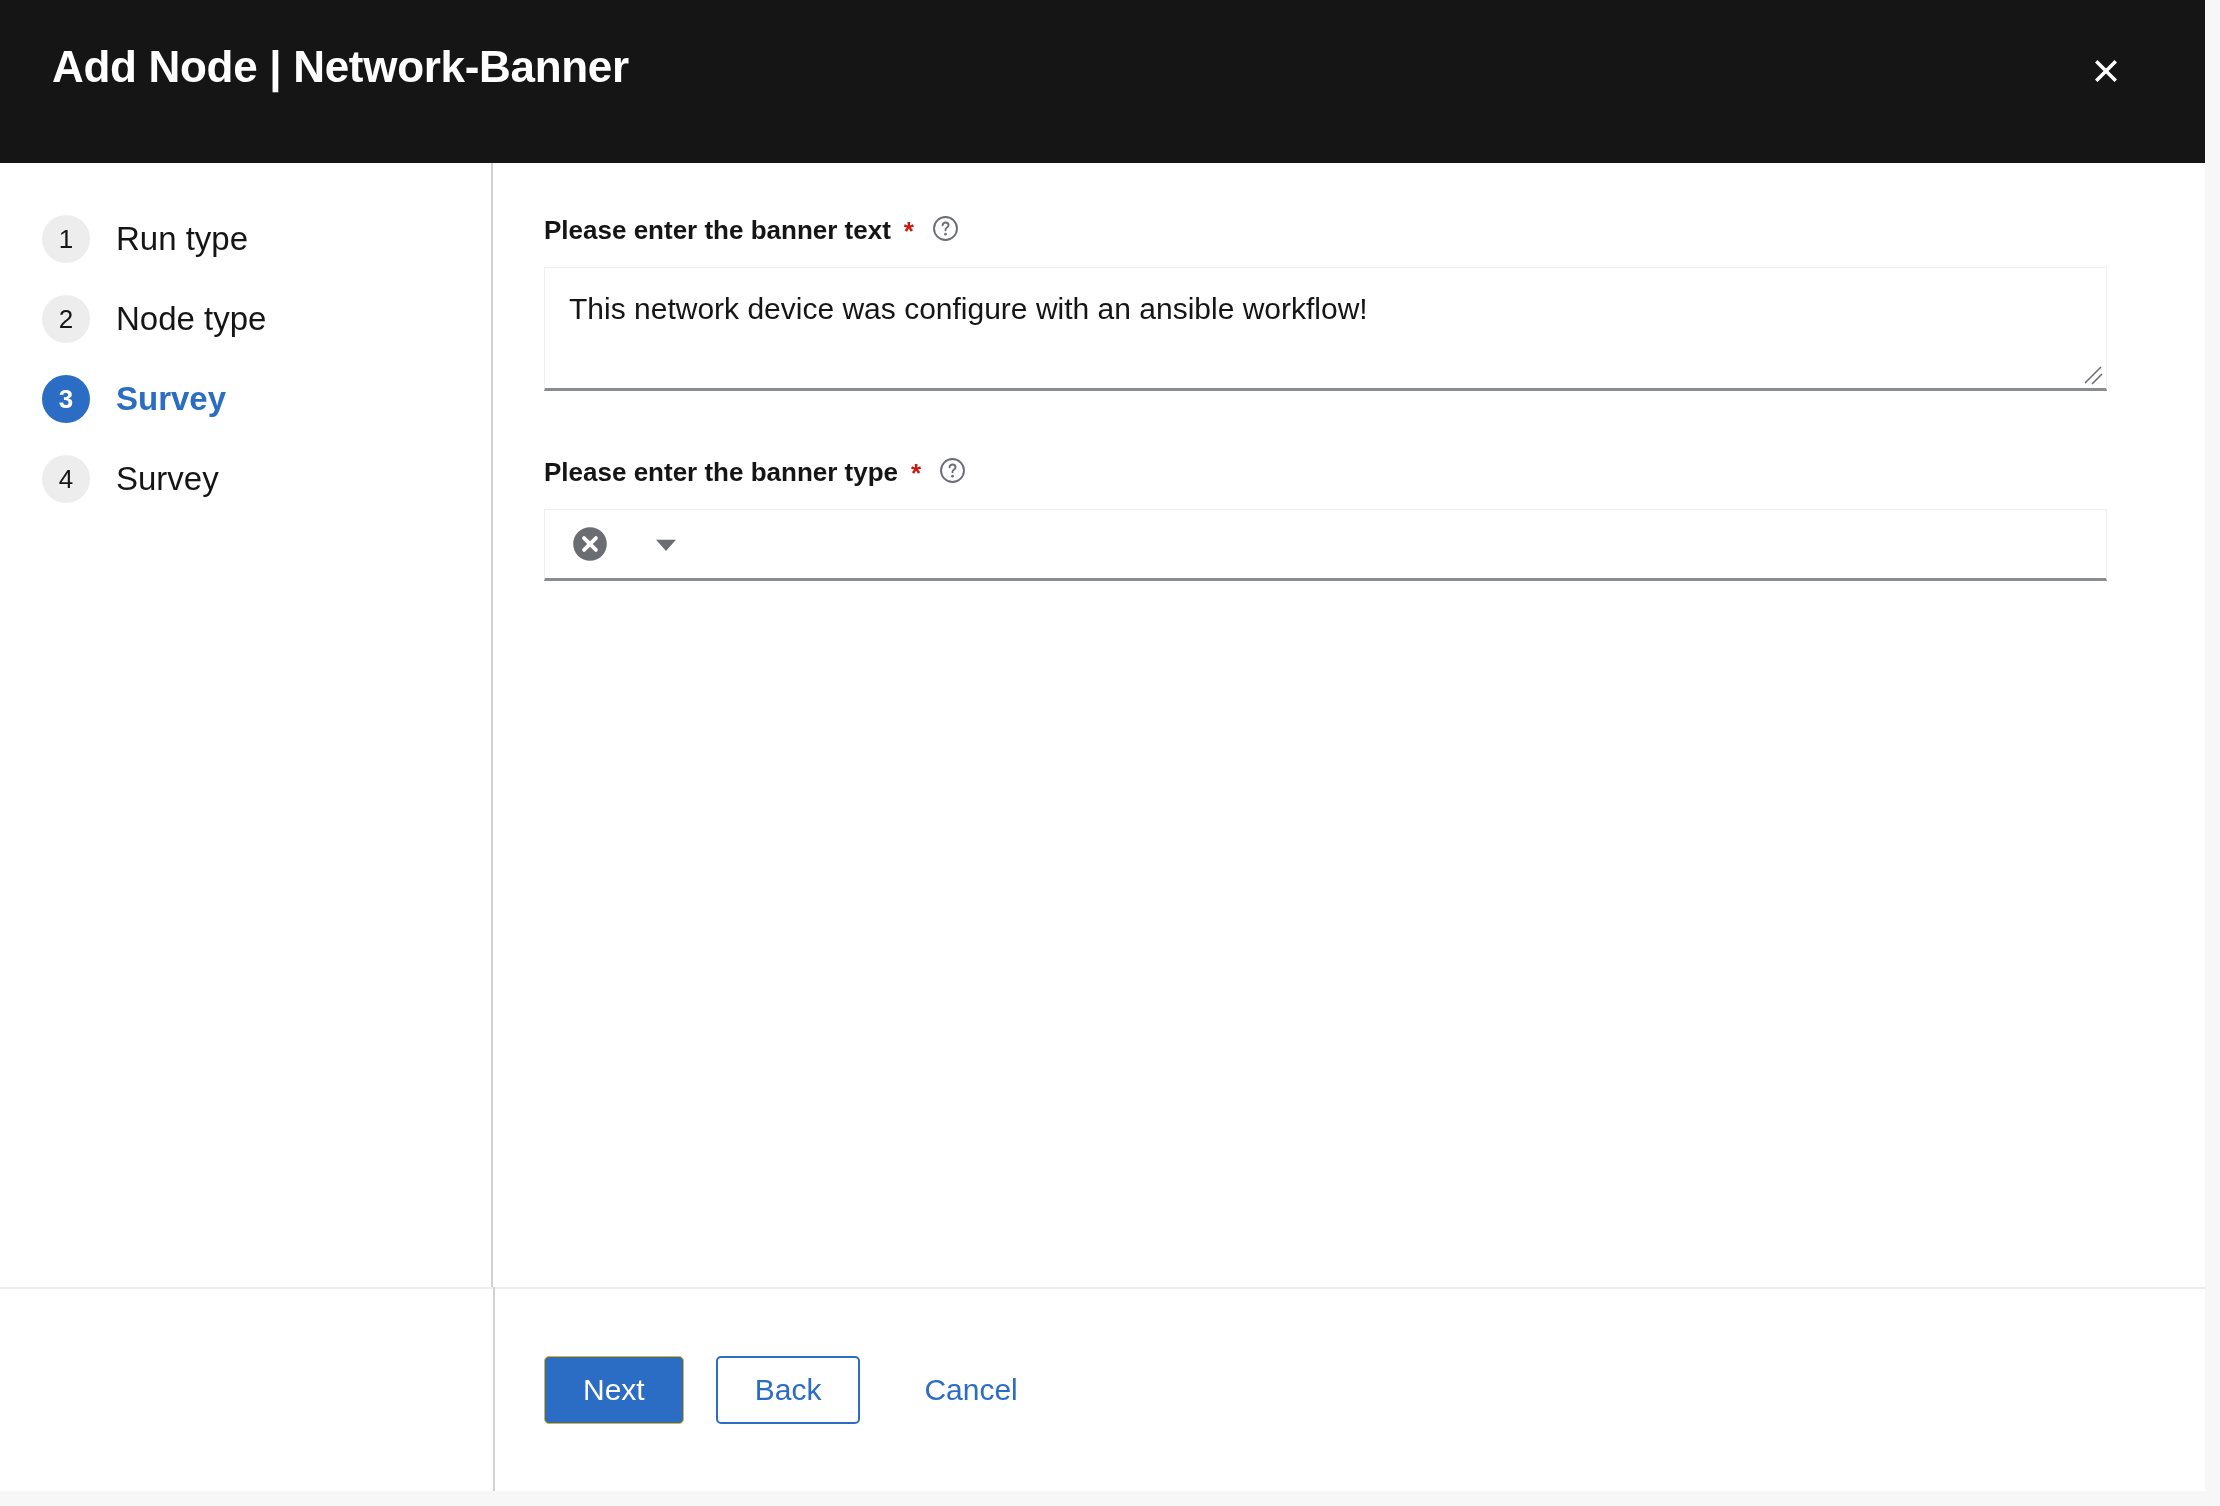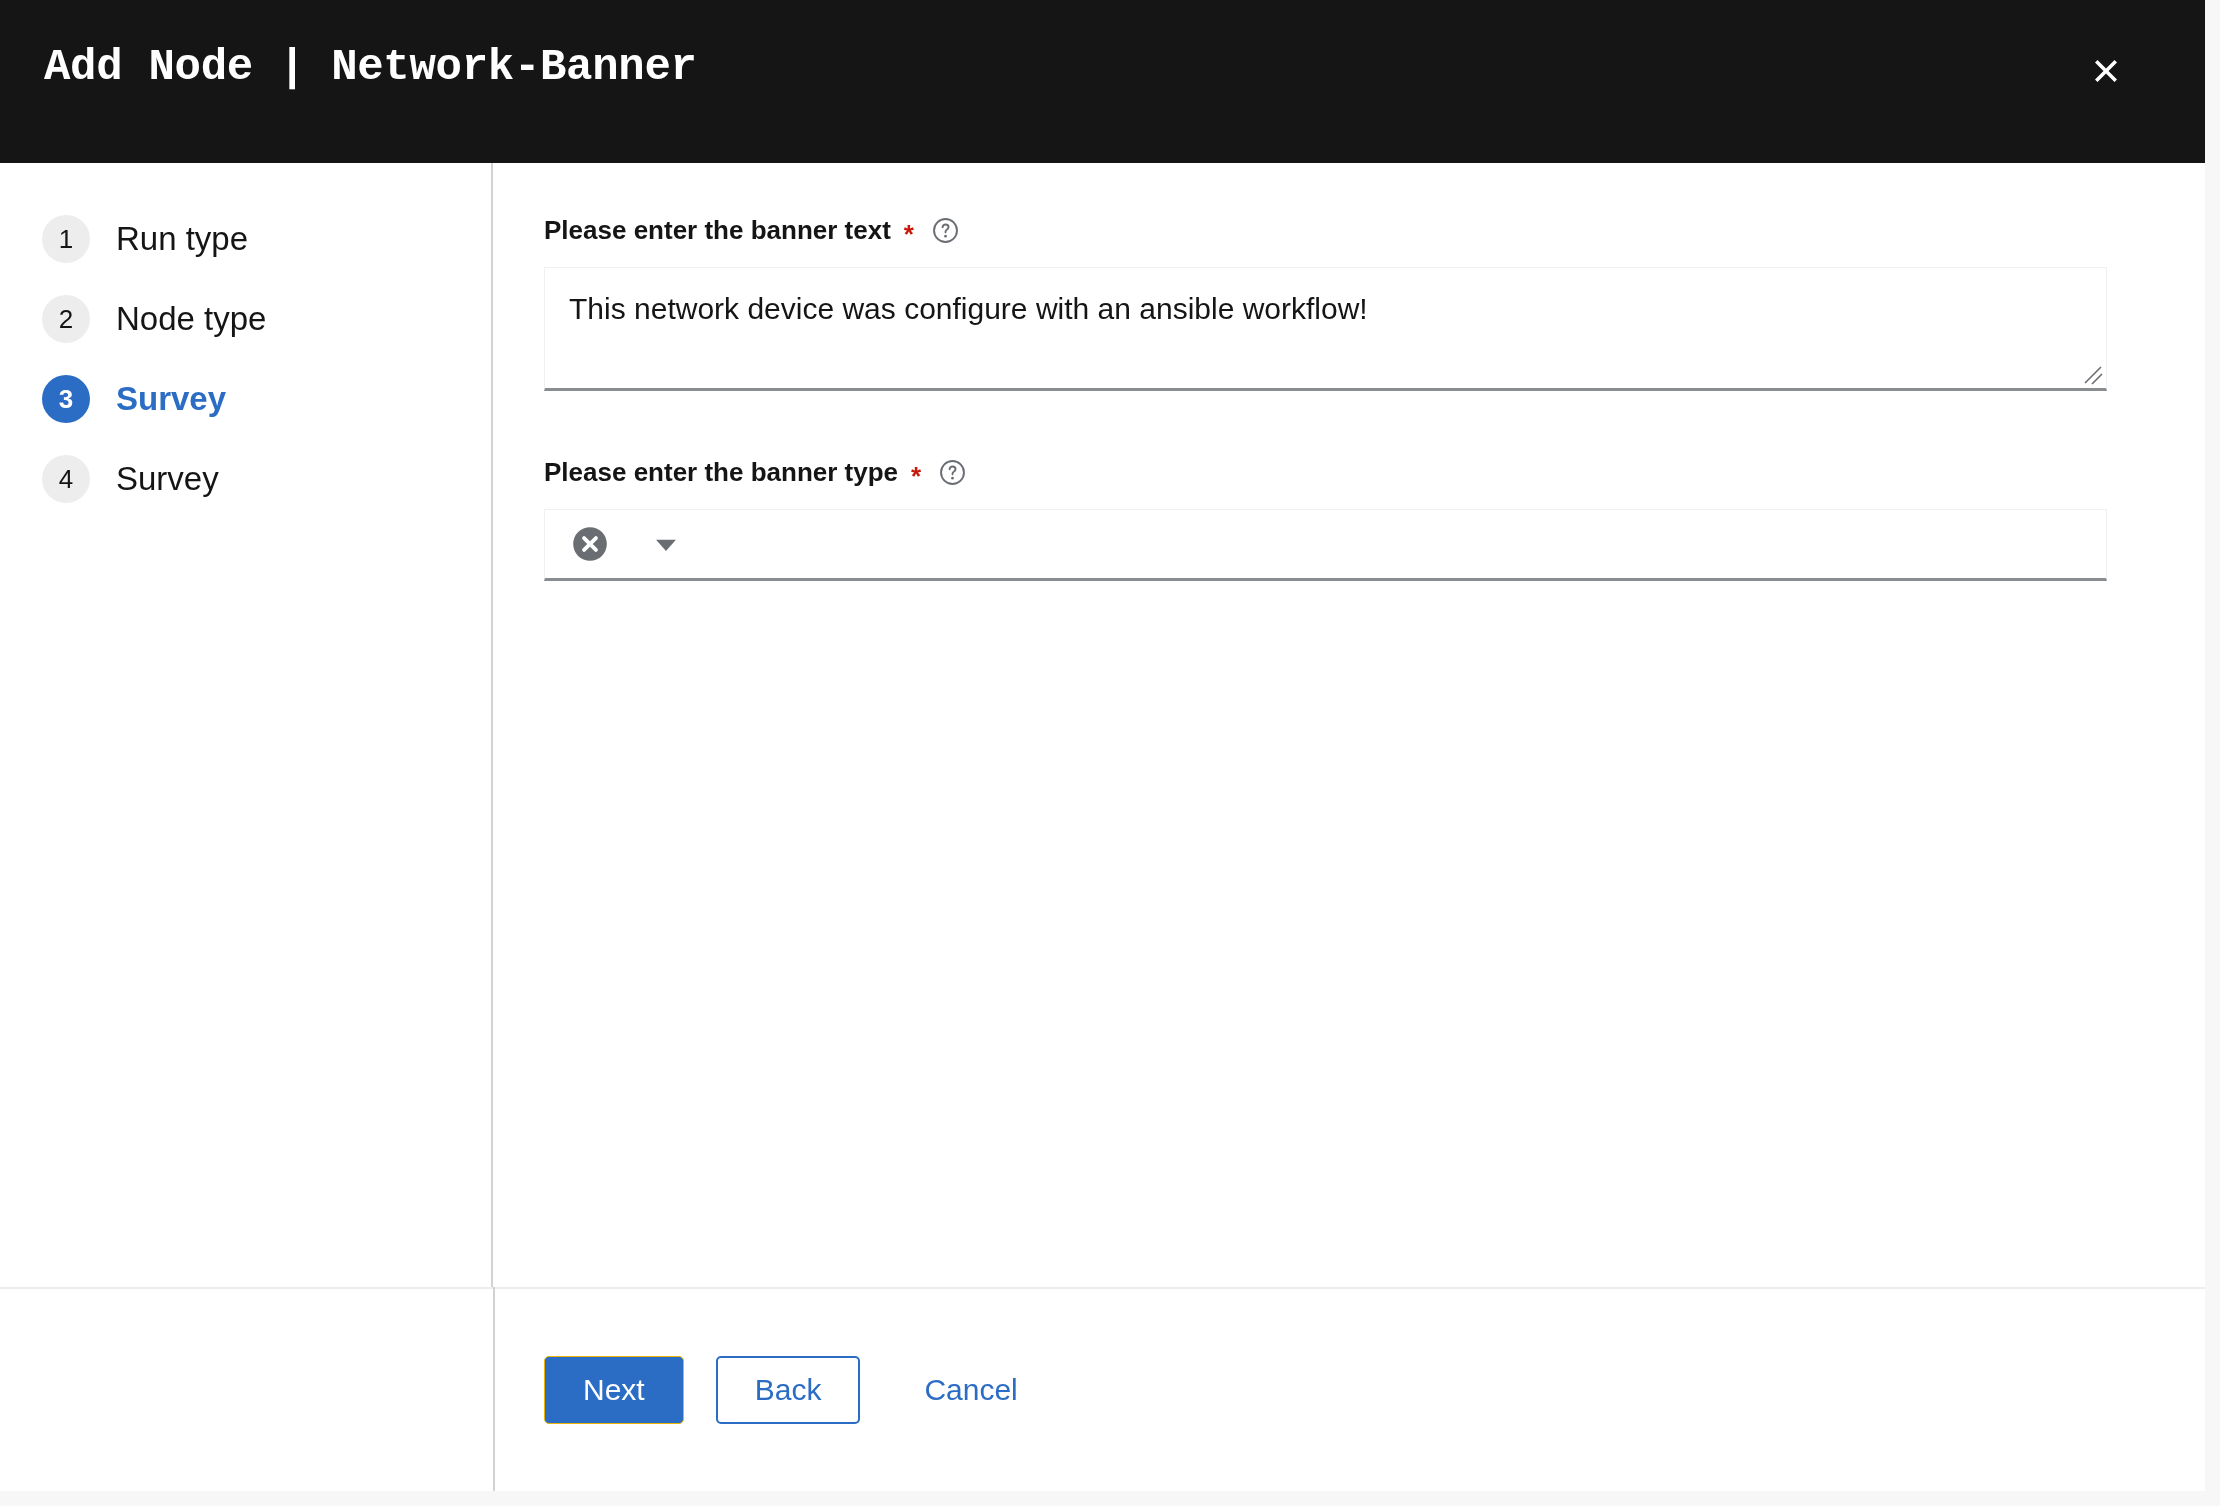"Add Node | Network-Banner" .modal-title { font-family: Liberation Mono, monospace -> none; left: 44px -> 52px }
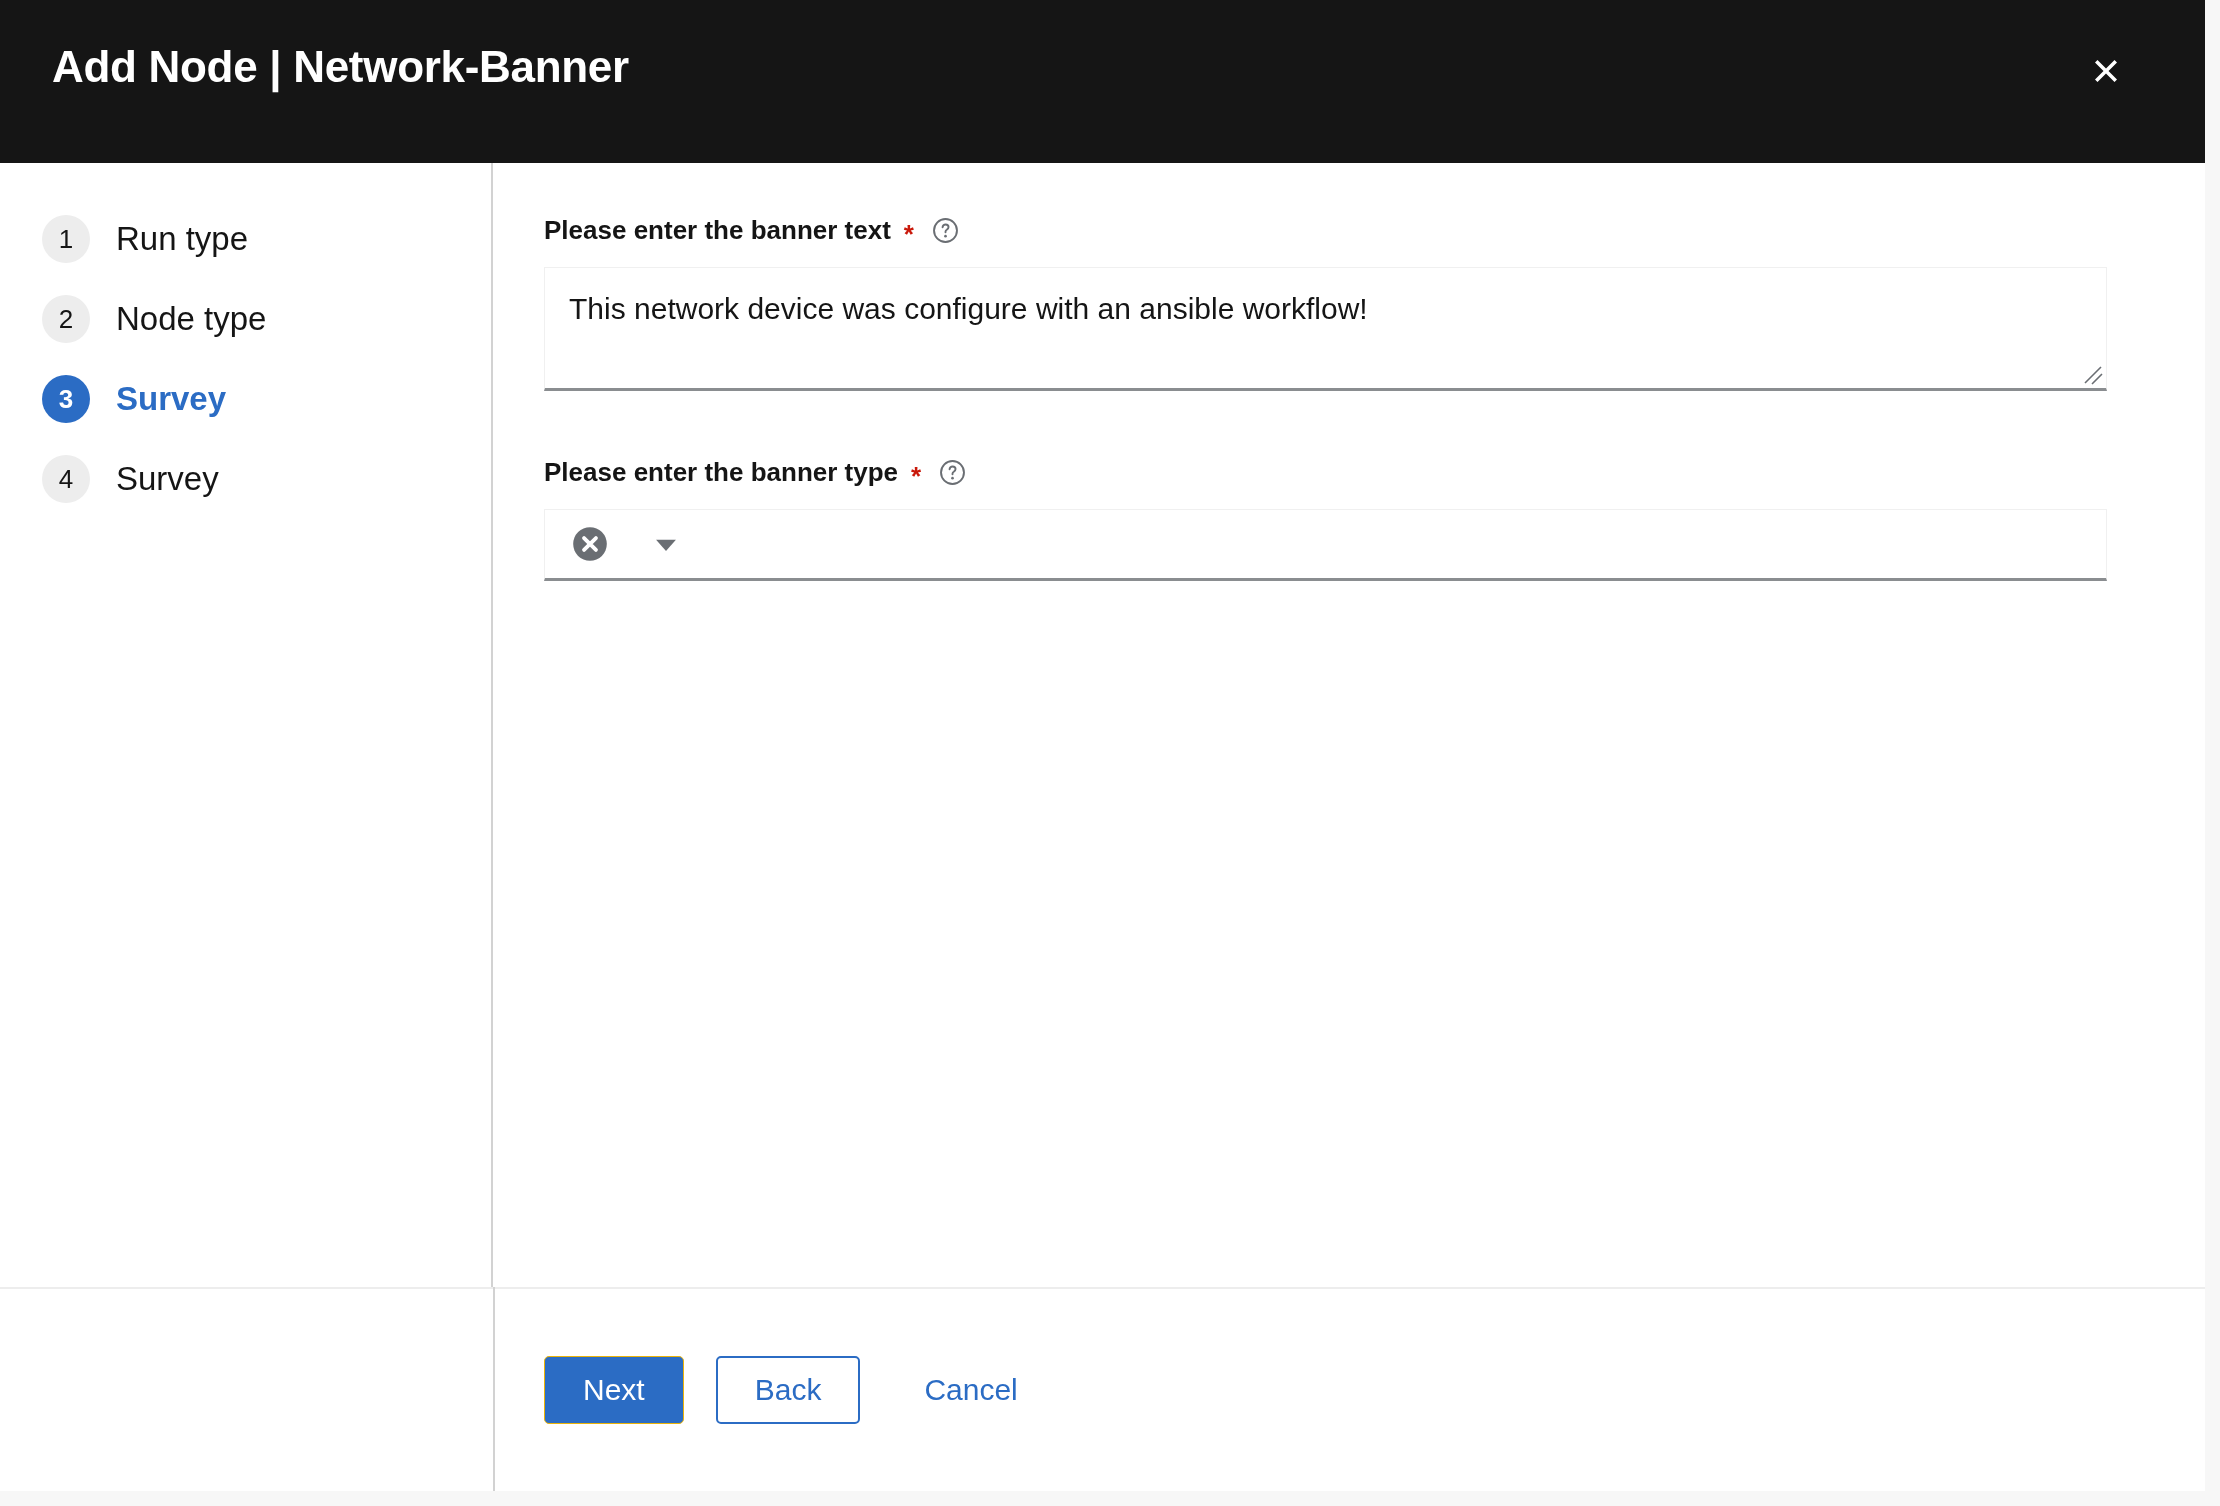"Please enter the banner text" .field-label { align-items: center -> none }
